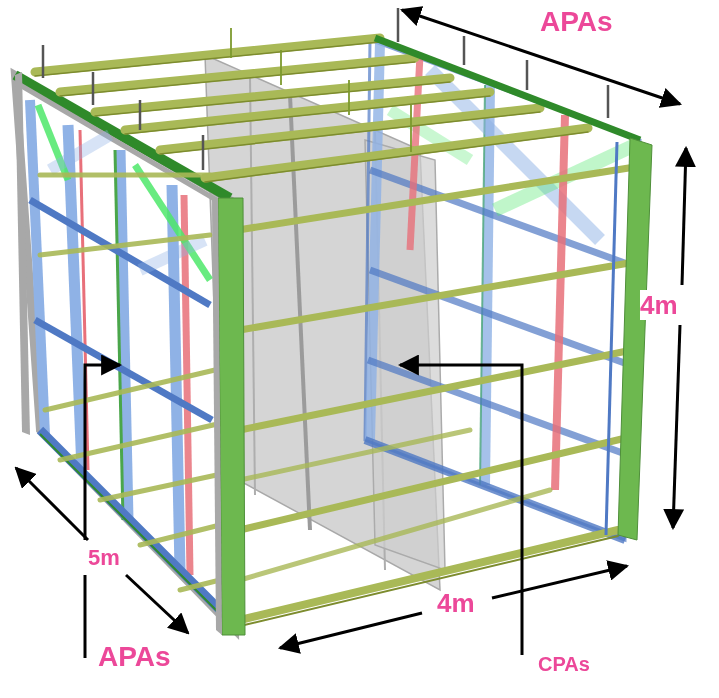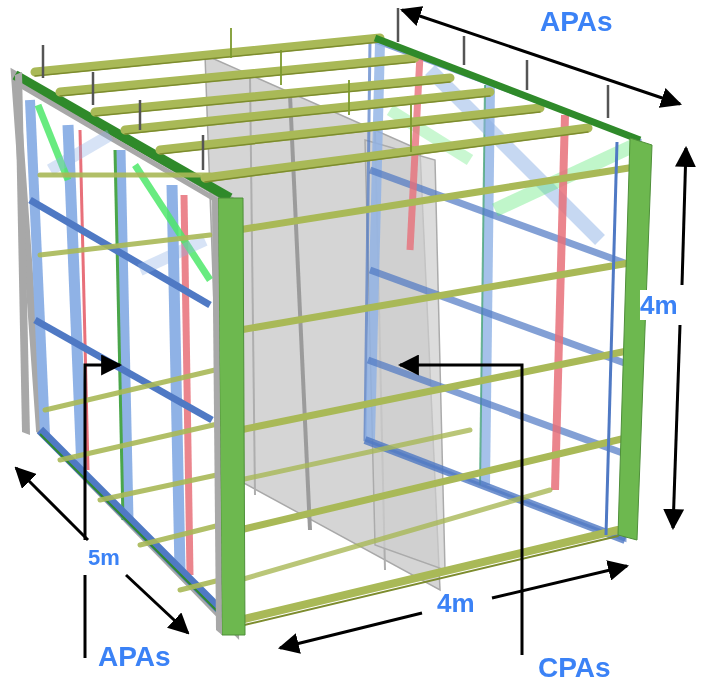"APAs" .label { color: #3b82f6 -> #ec4899 }
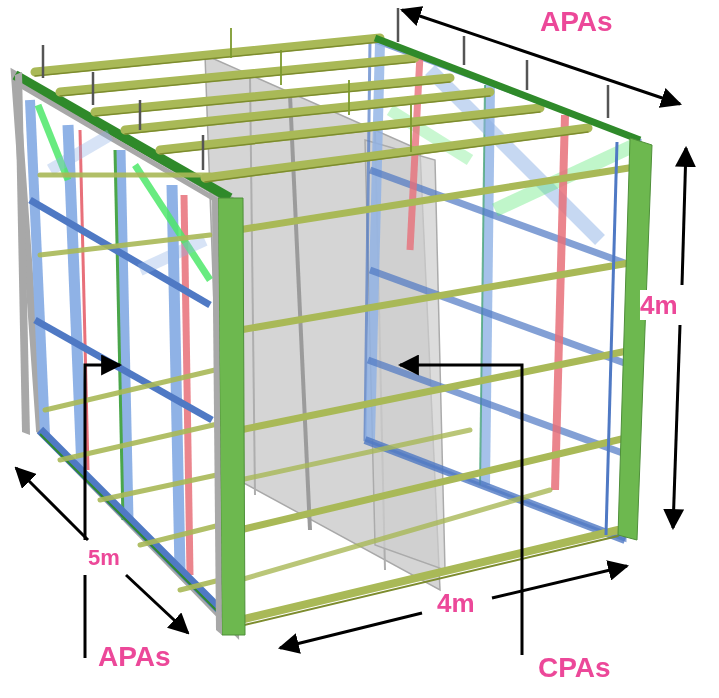"CPAs" .lbl-cpas { font-size: 28px -> 20px }
